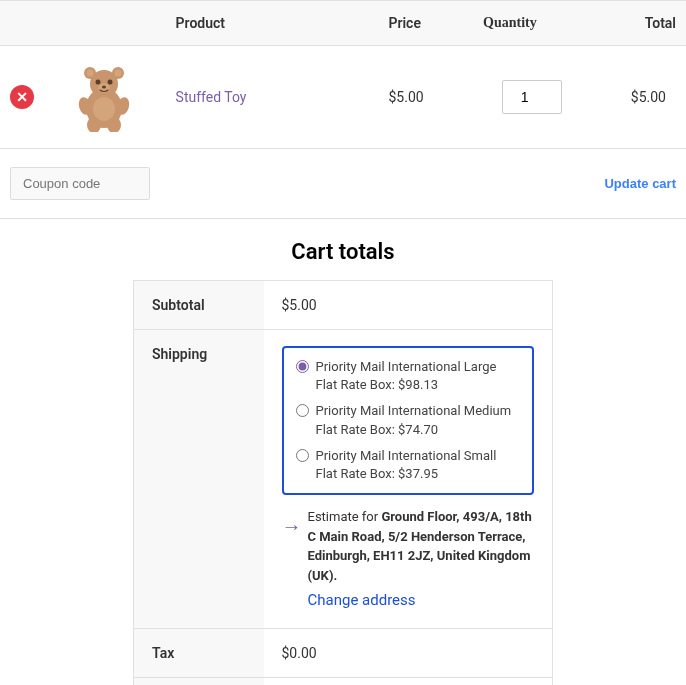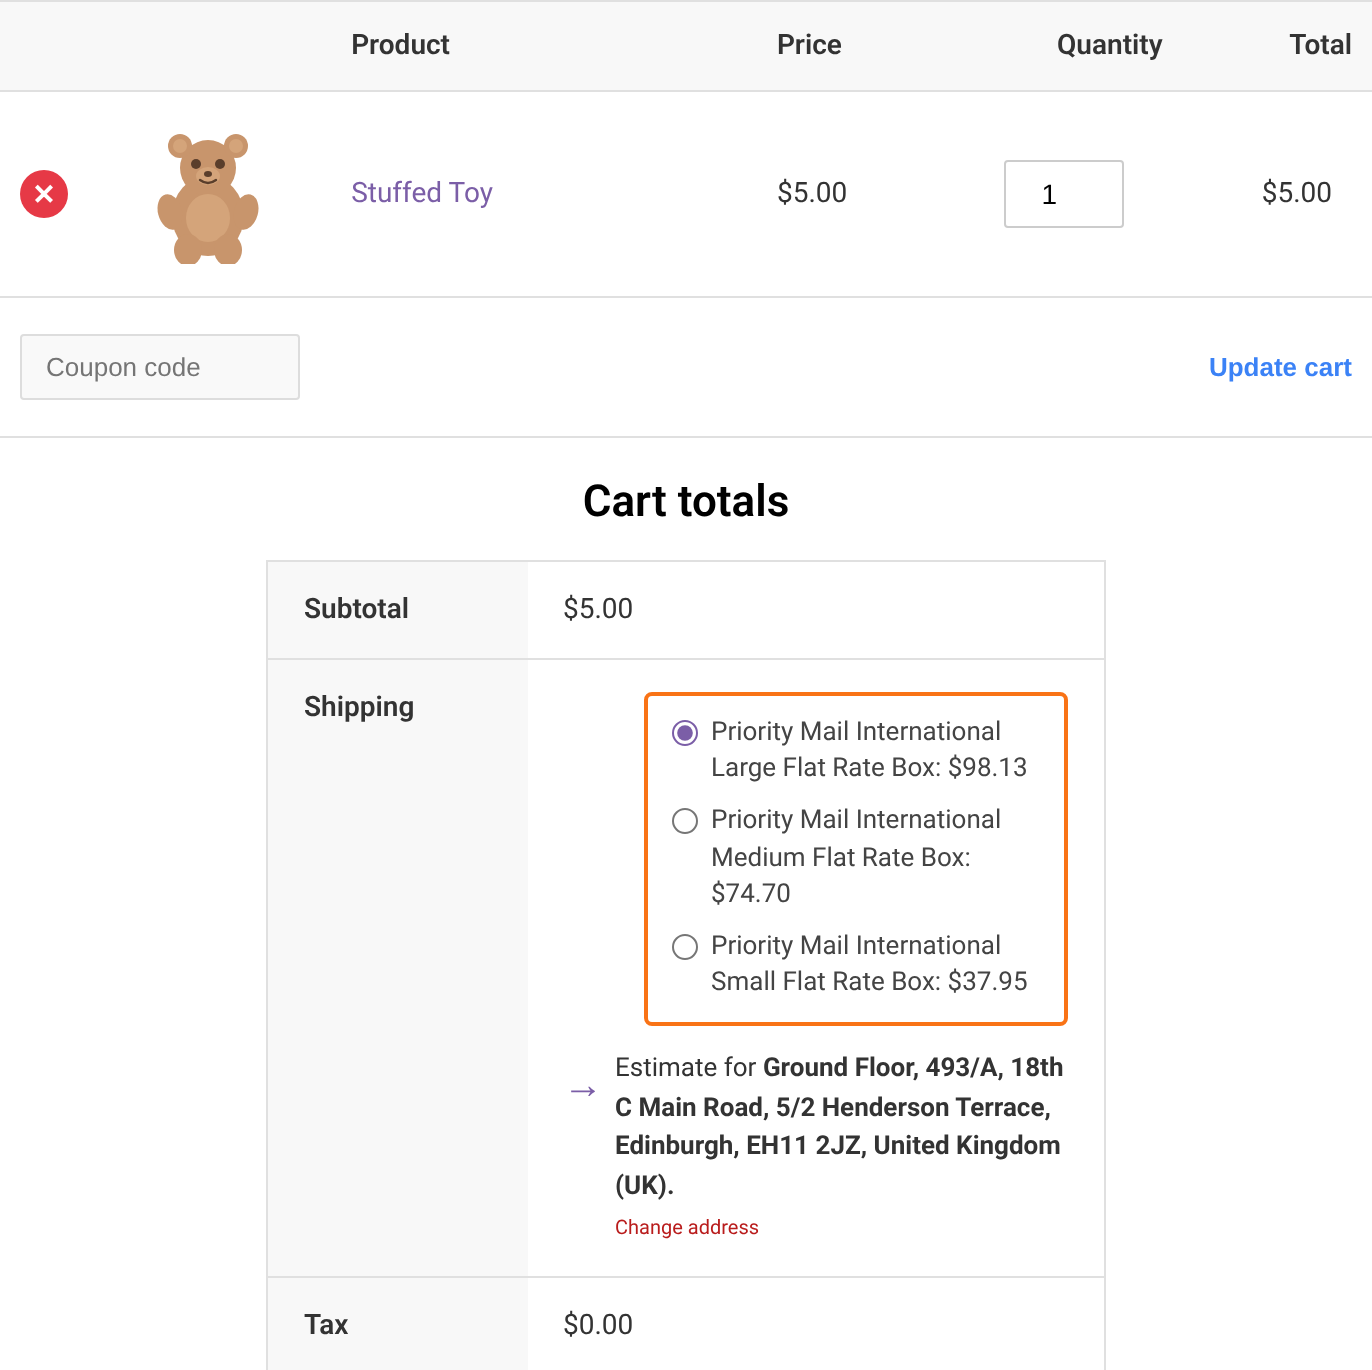"Quantity" .cart-table th.center { font-family: none -> Liberation Serif, serif; text-align: right -> left }
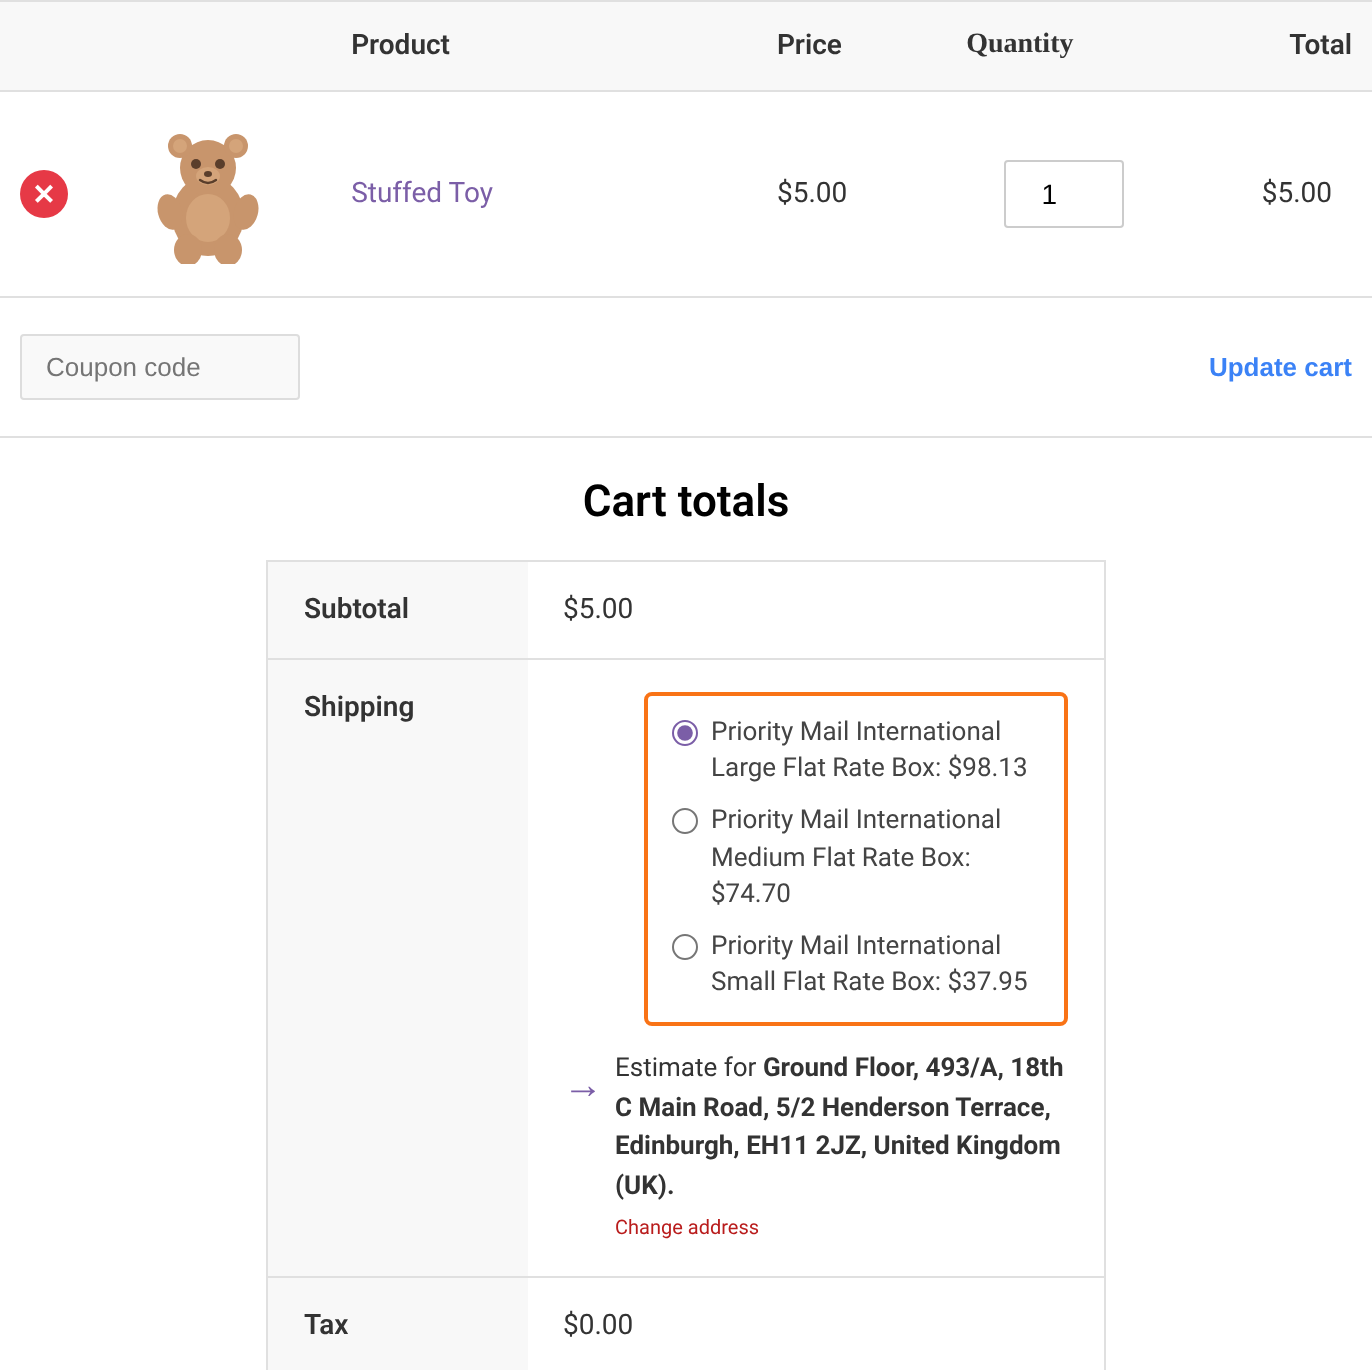"Priority Mail International Large Flat" .shipping-options { border: 2px solid #f97316 -> 2px solid #1d4ed8; margin-left: 40px -> none }
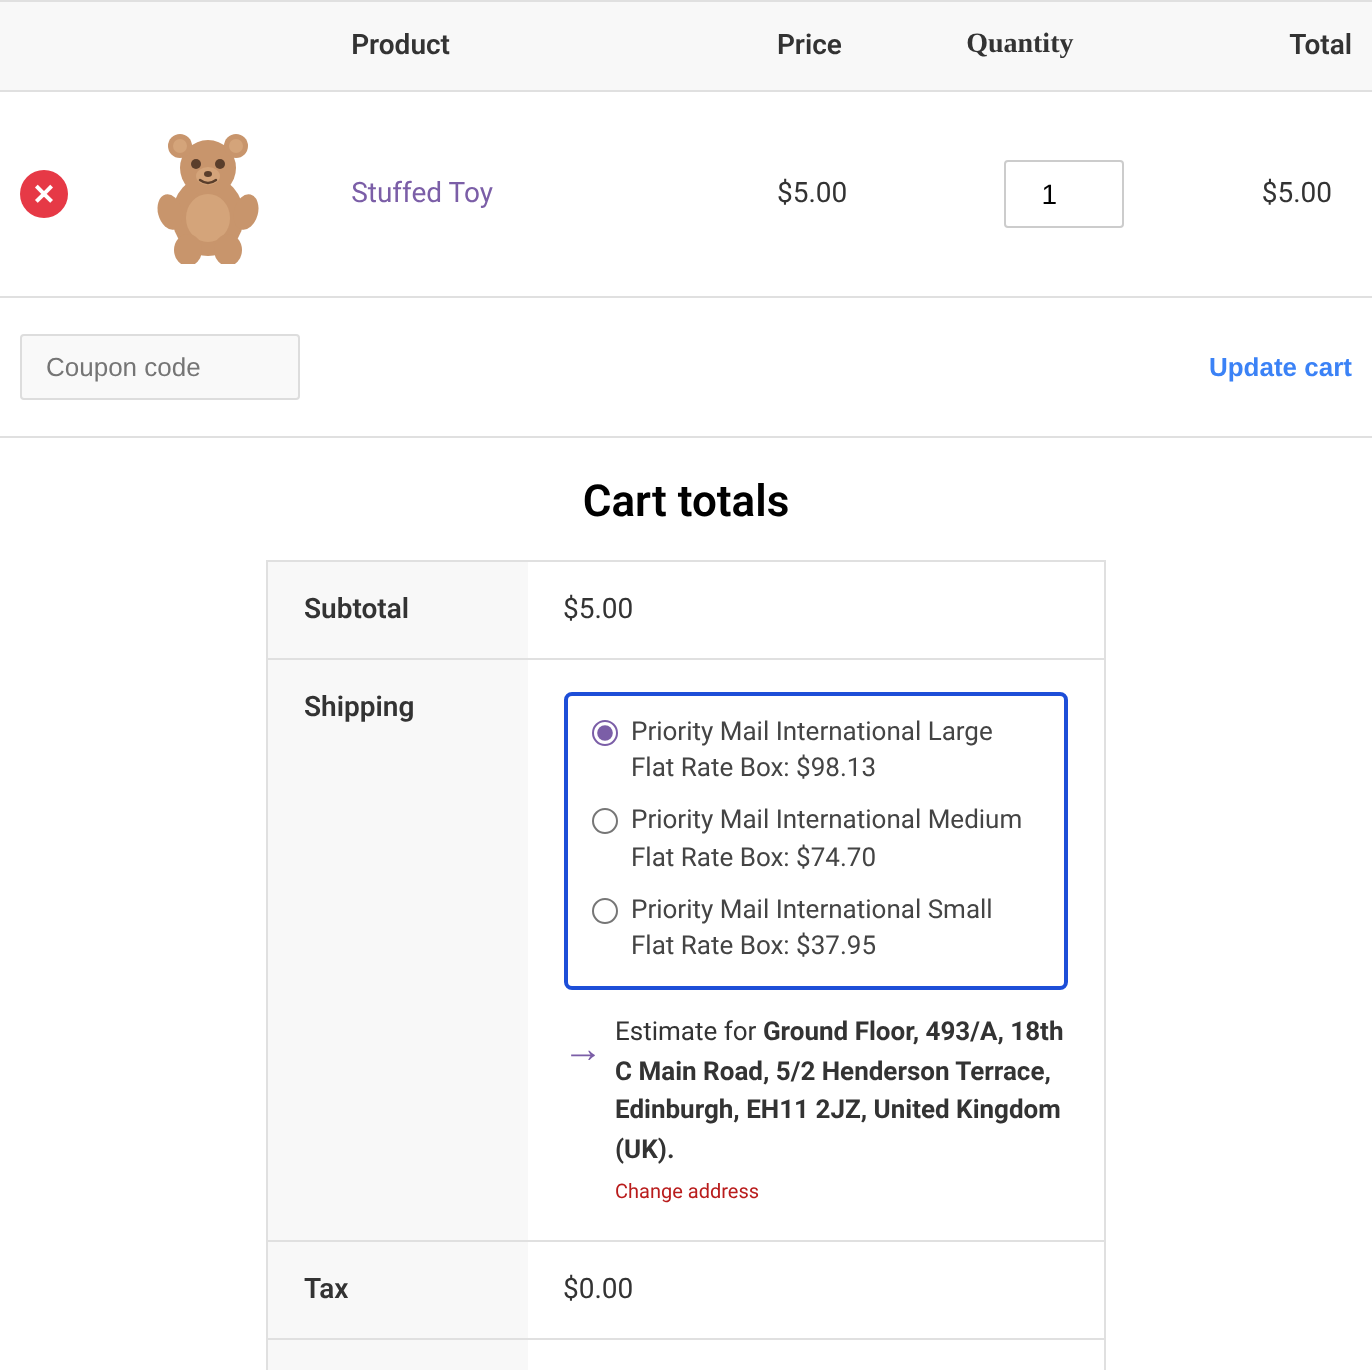"Change address" .change-address-link { color: #b91c1c -> #1d4ed8; font-size: 10px -> 15px }
